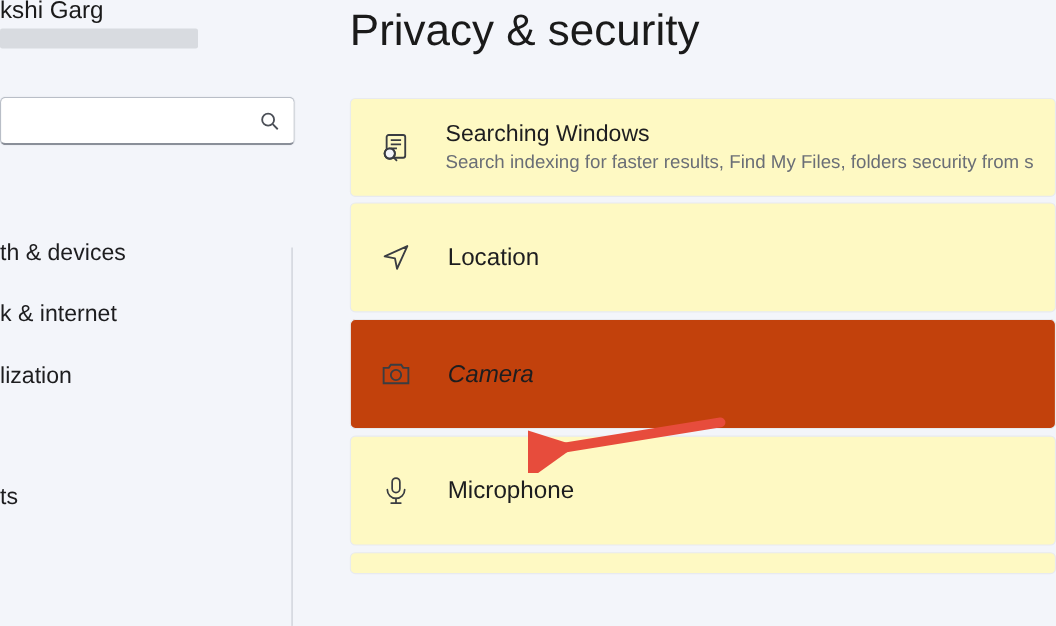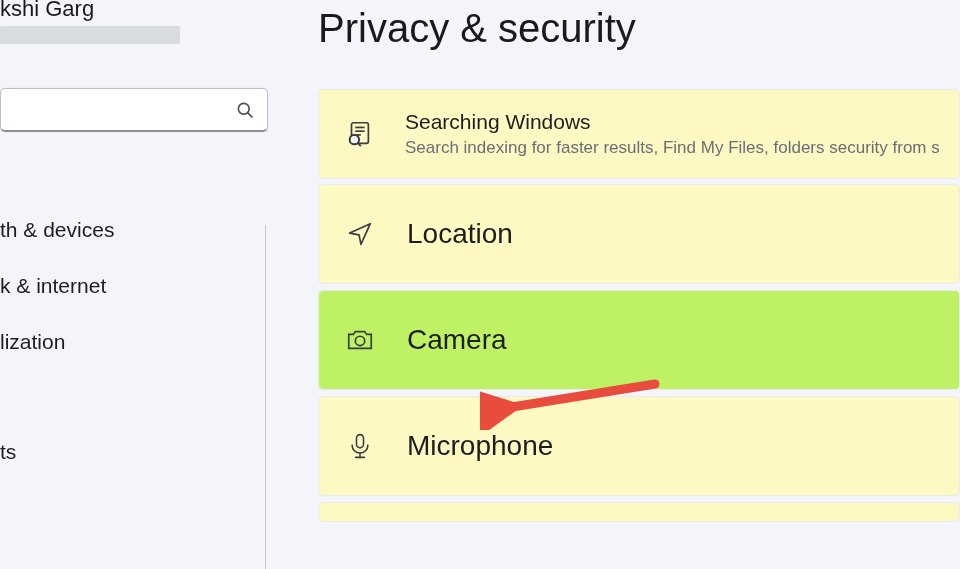"Location" .card.perm .title { font-size: 28px -> 22px }
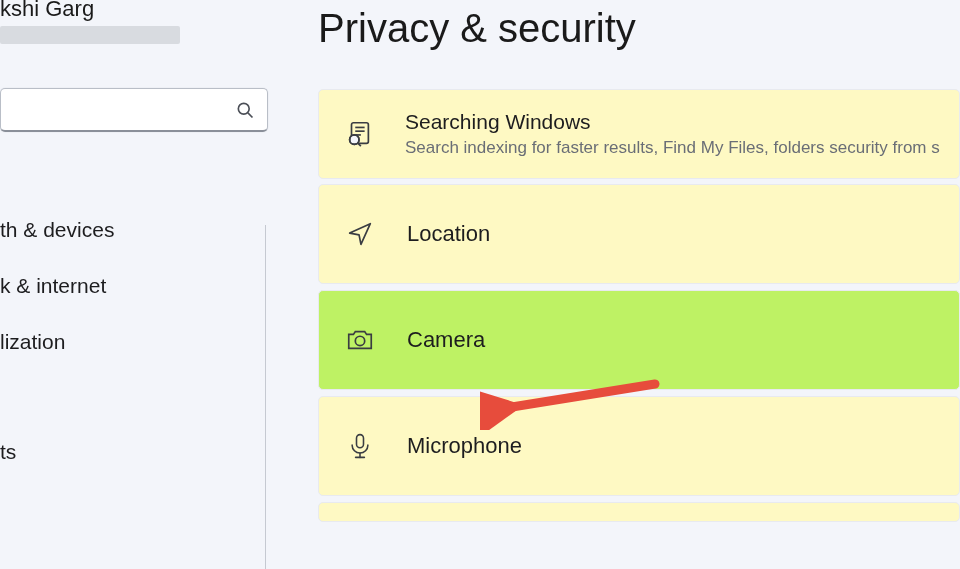"Camera" .card.hover { background: #bef264 -> #c2410c; font-style: none -> italic }
